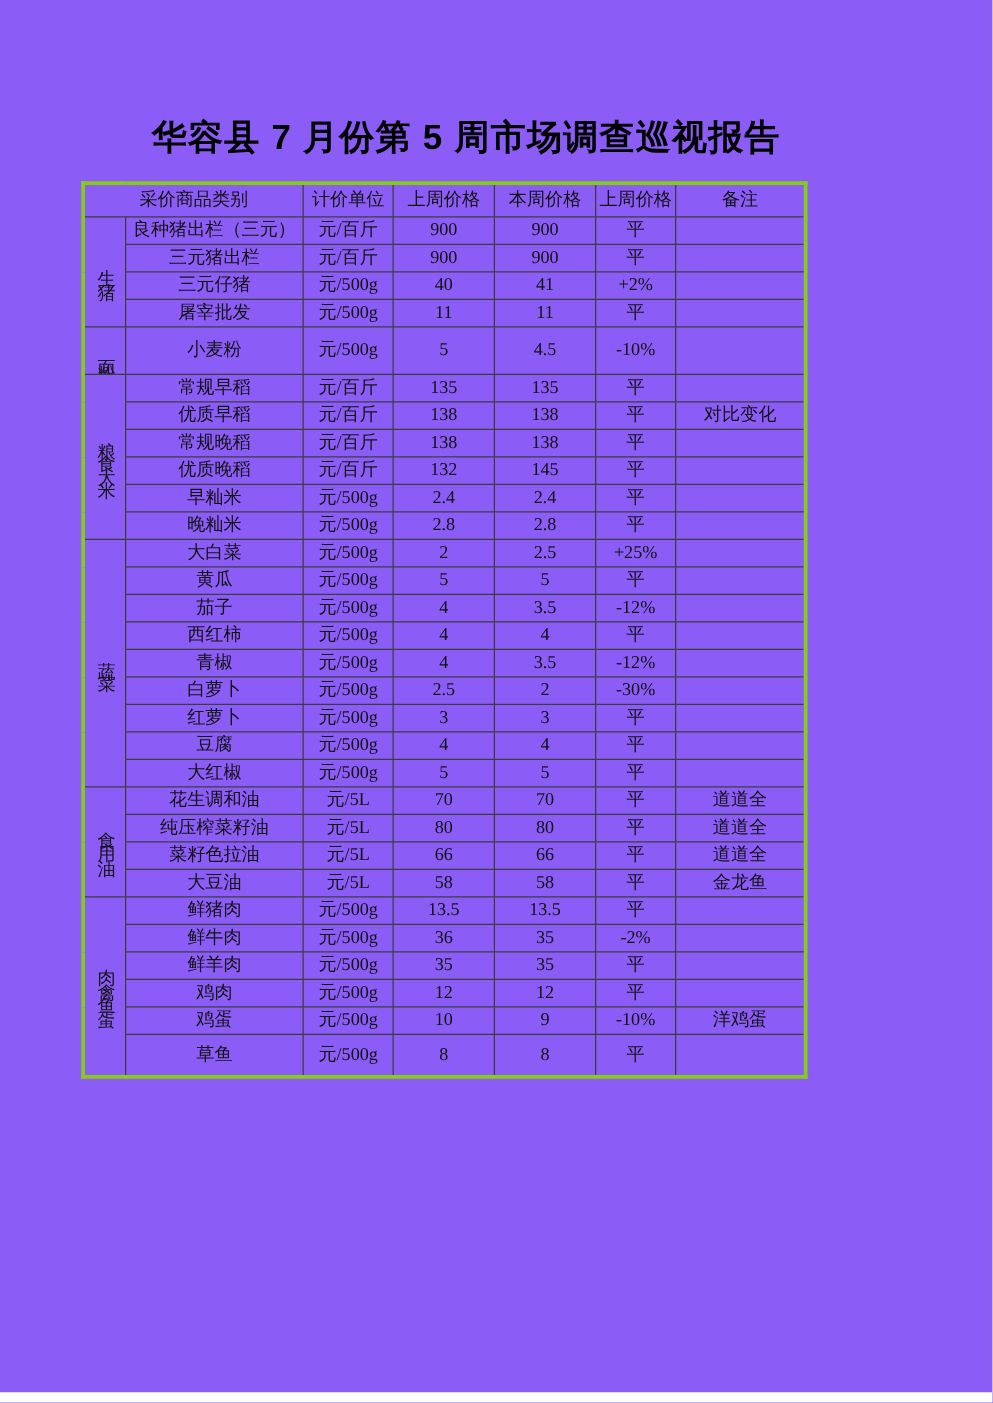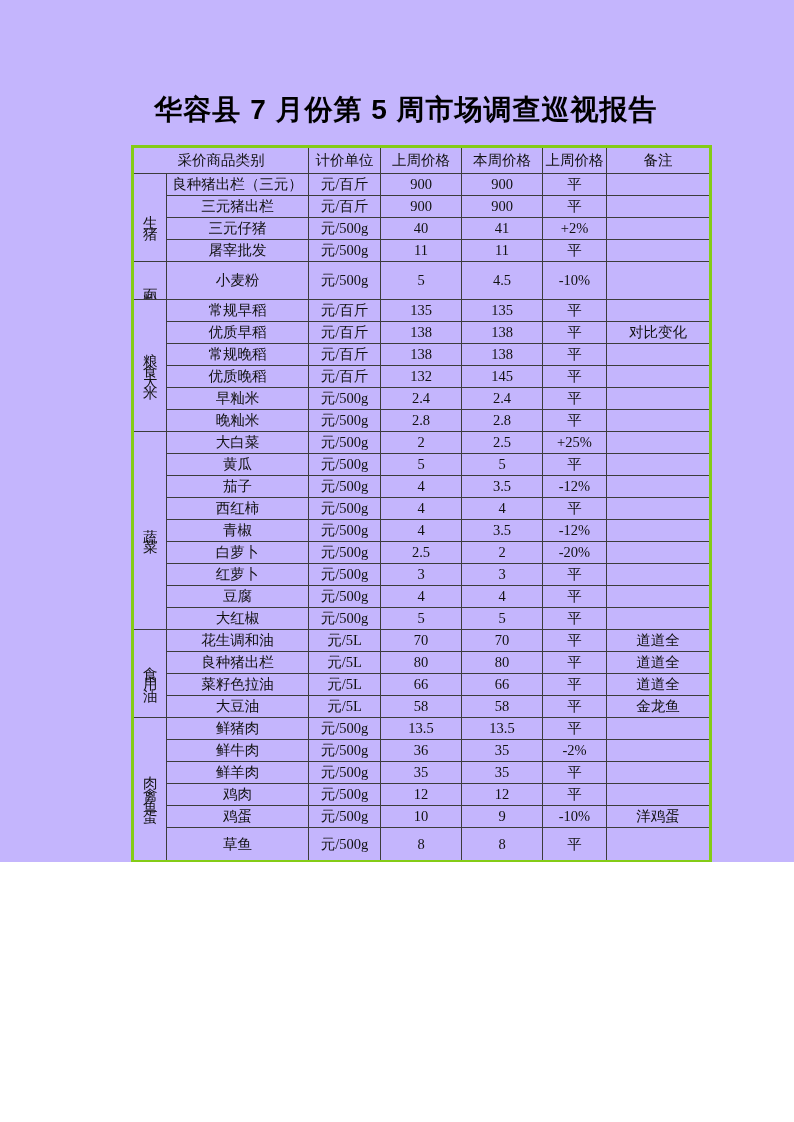"华容县 7 月份第 5 周市场调查巡视报告" .page { background: #c4b5fd -> #8b5cf6; height: 862px -> 1114px; padding: 88px 98px 40px 116px -> 88px 98px 40px 50px }
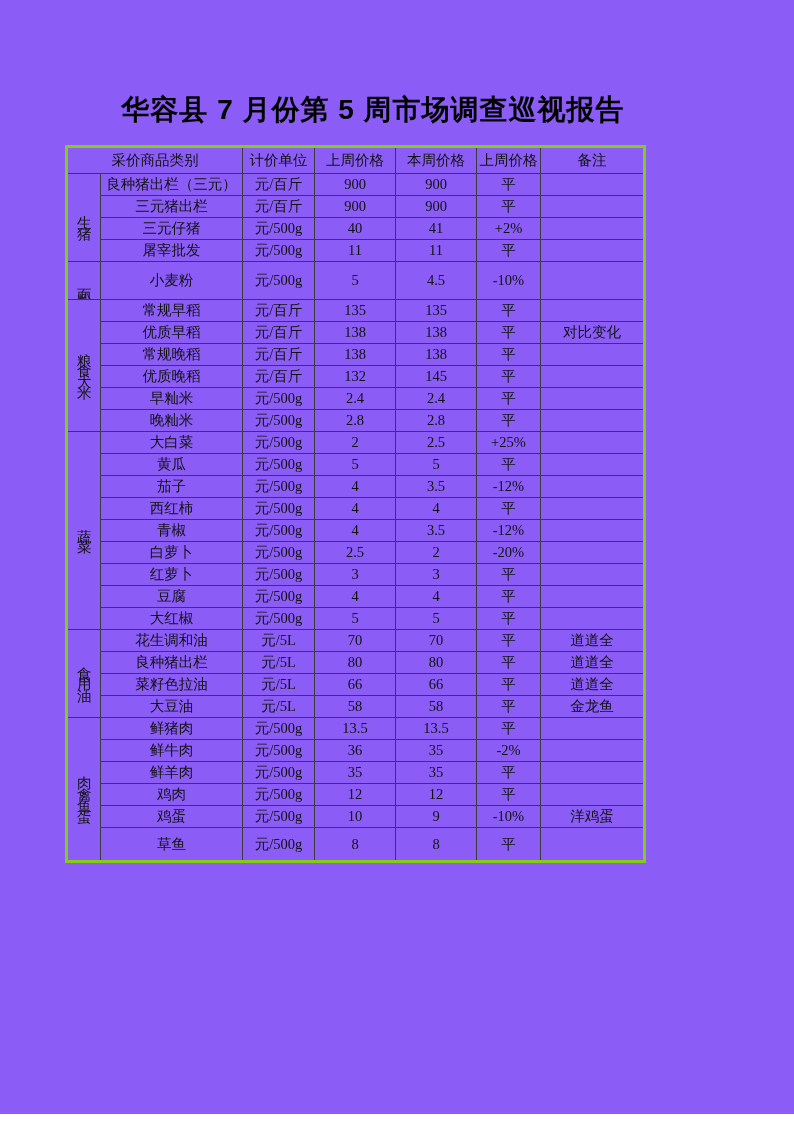"-20%" td { text: -20% -> -30% }
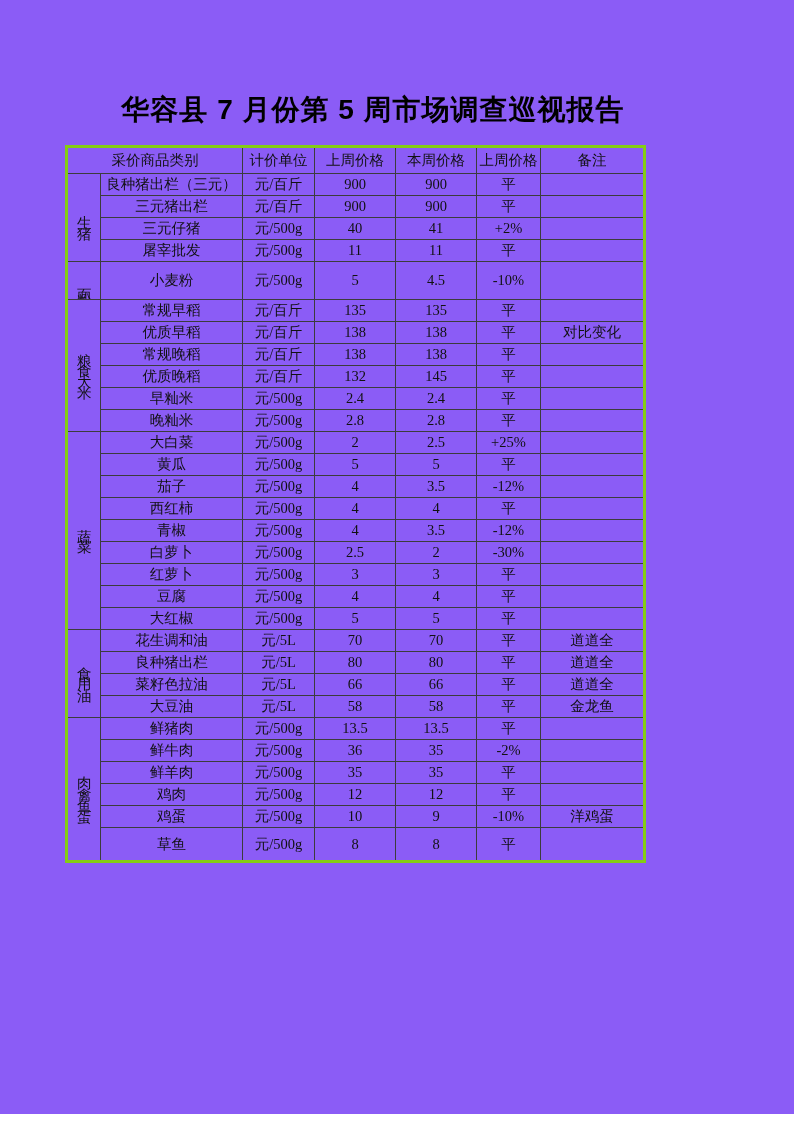"良种猪出栏" td { text: 良种猪出栏 -> 纯压榨菜籽油 }
